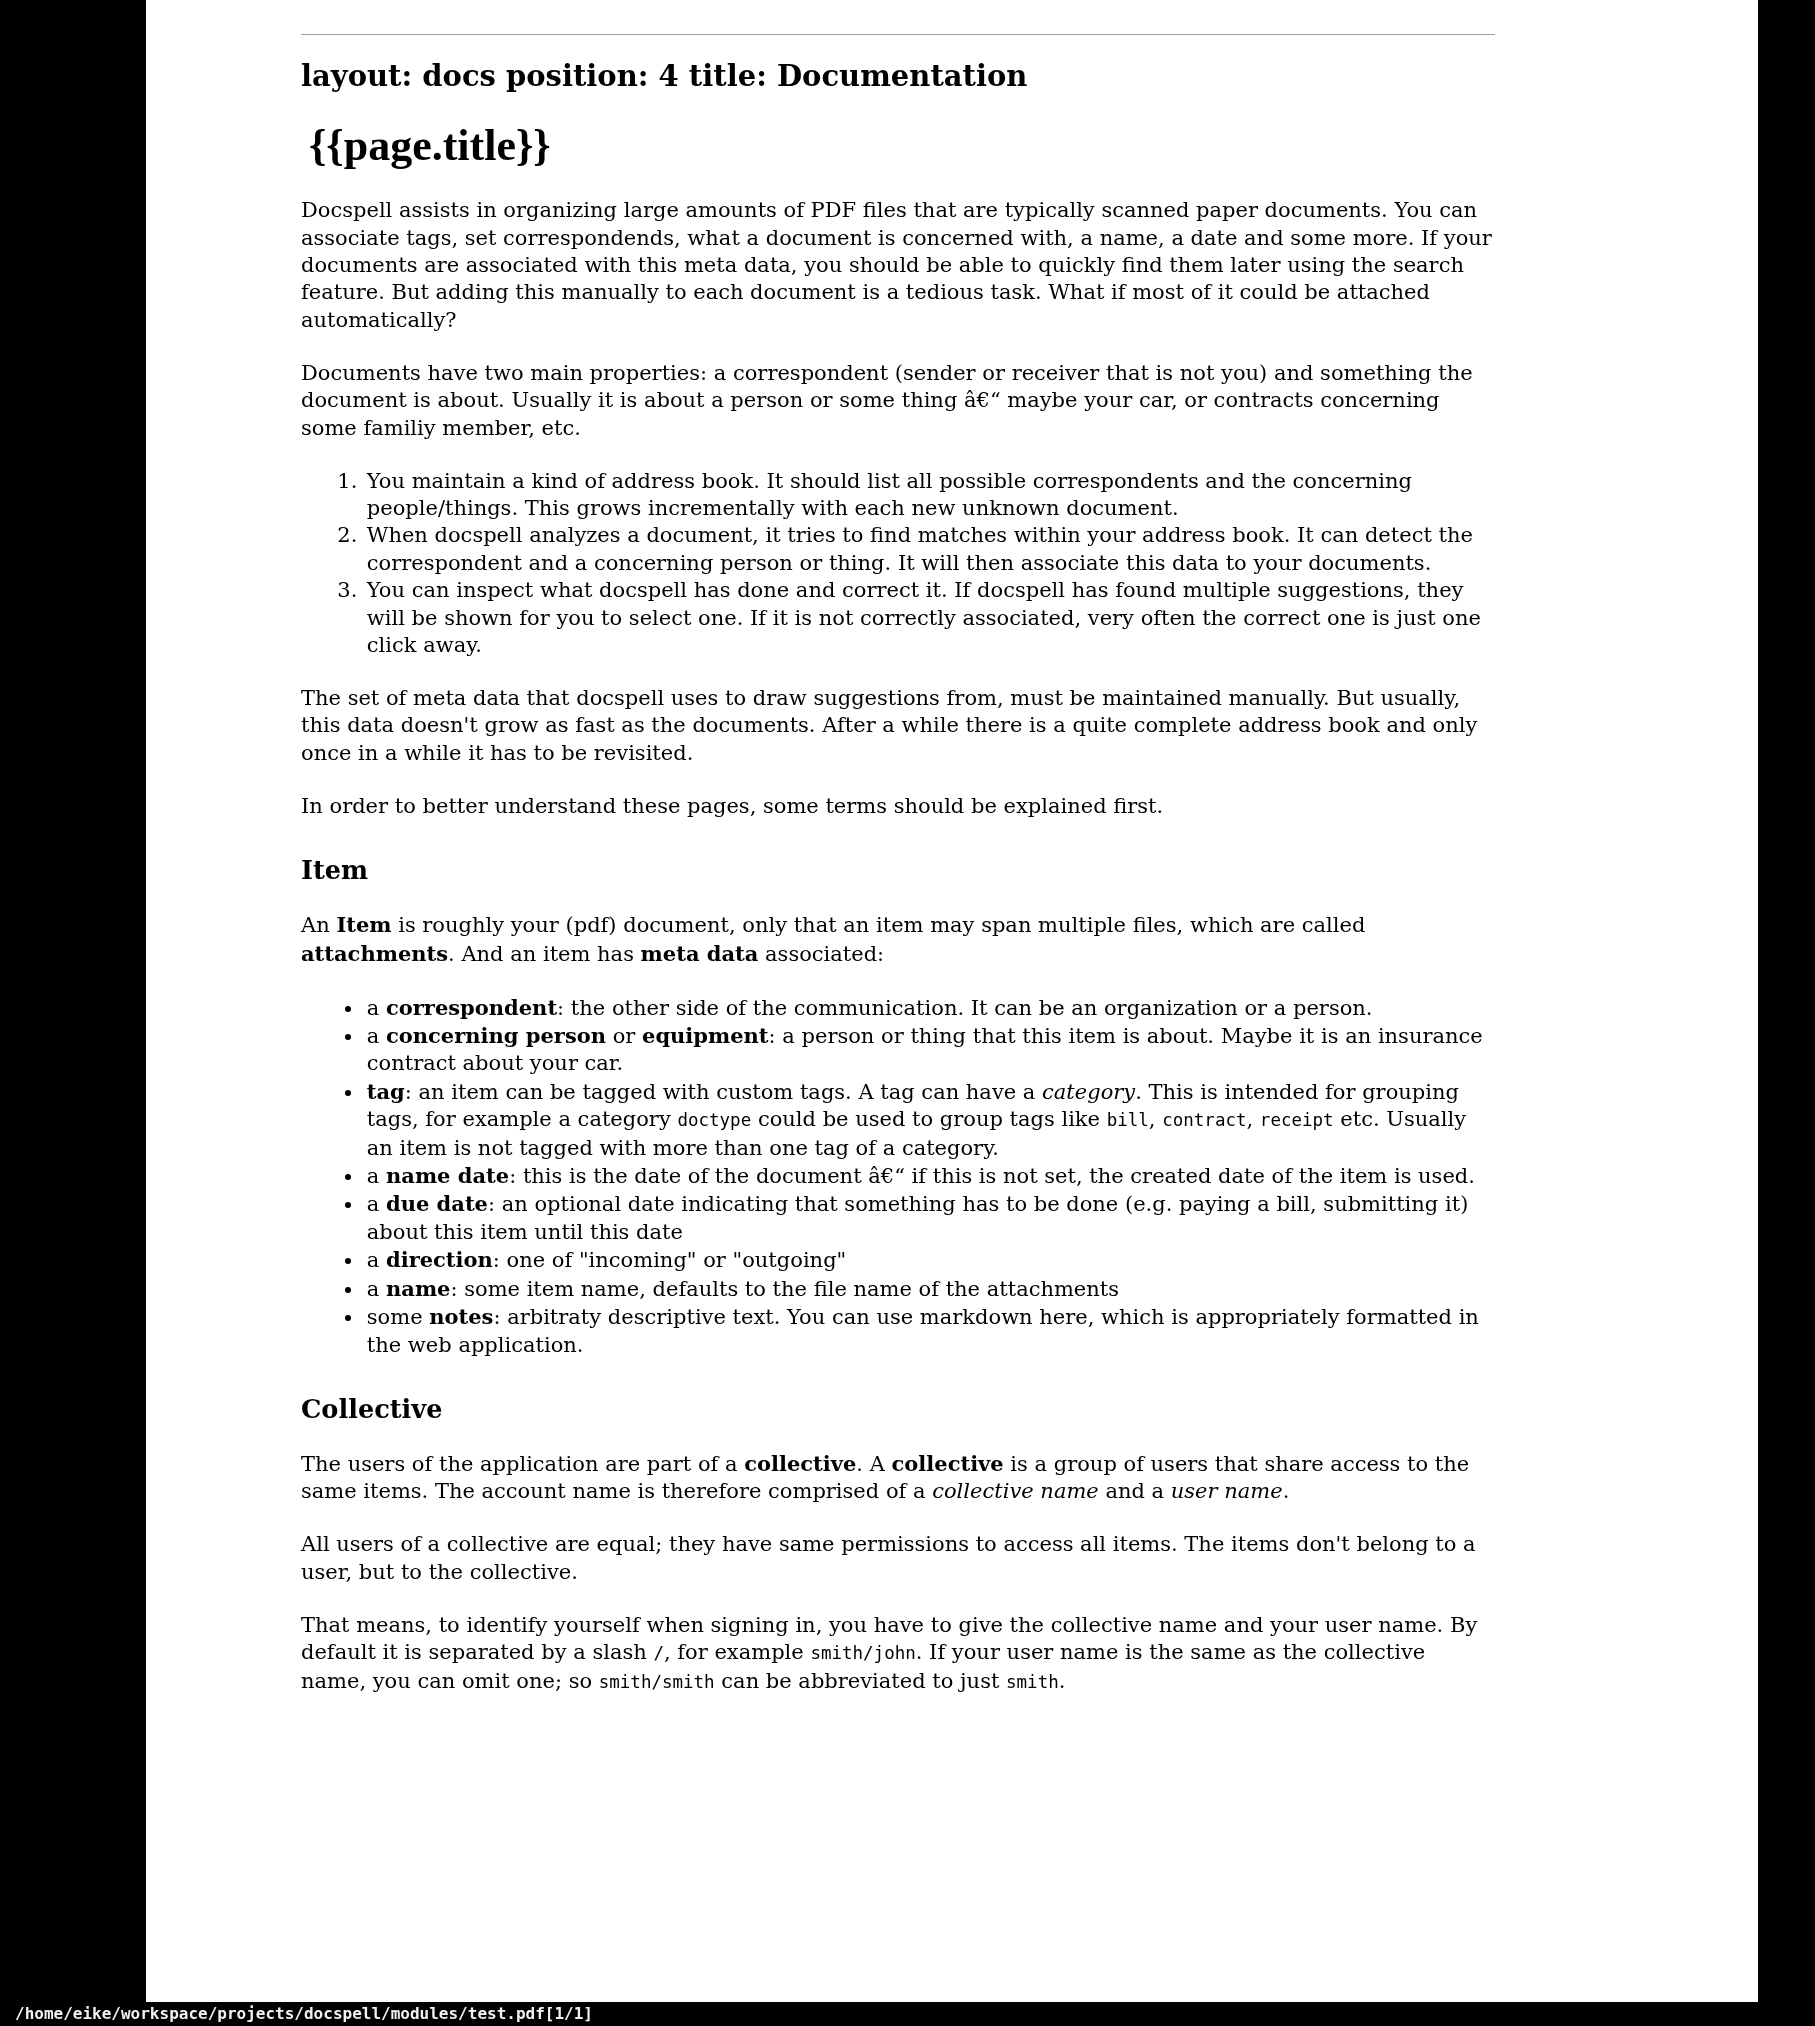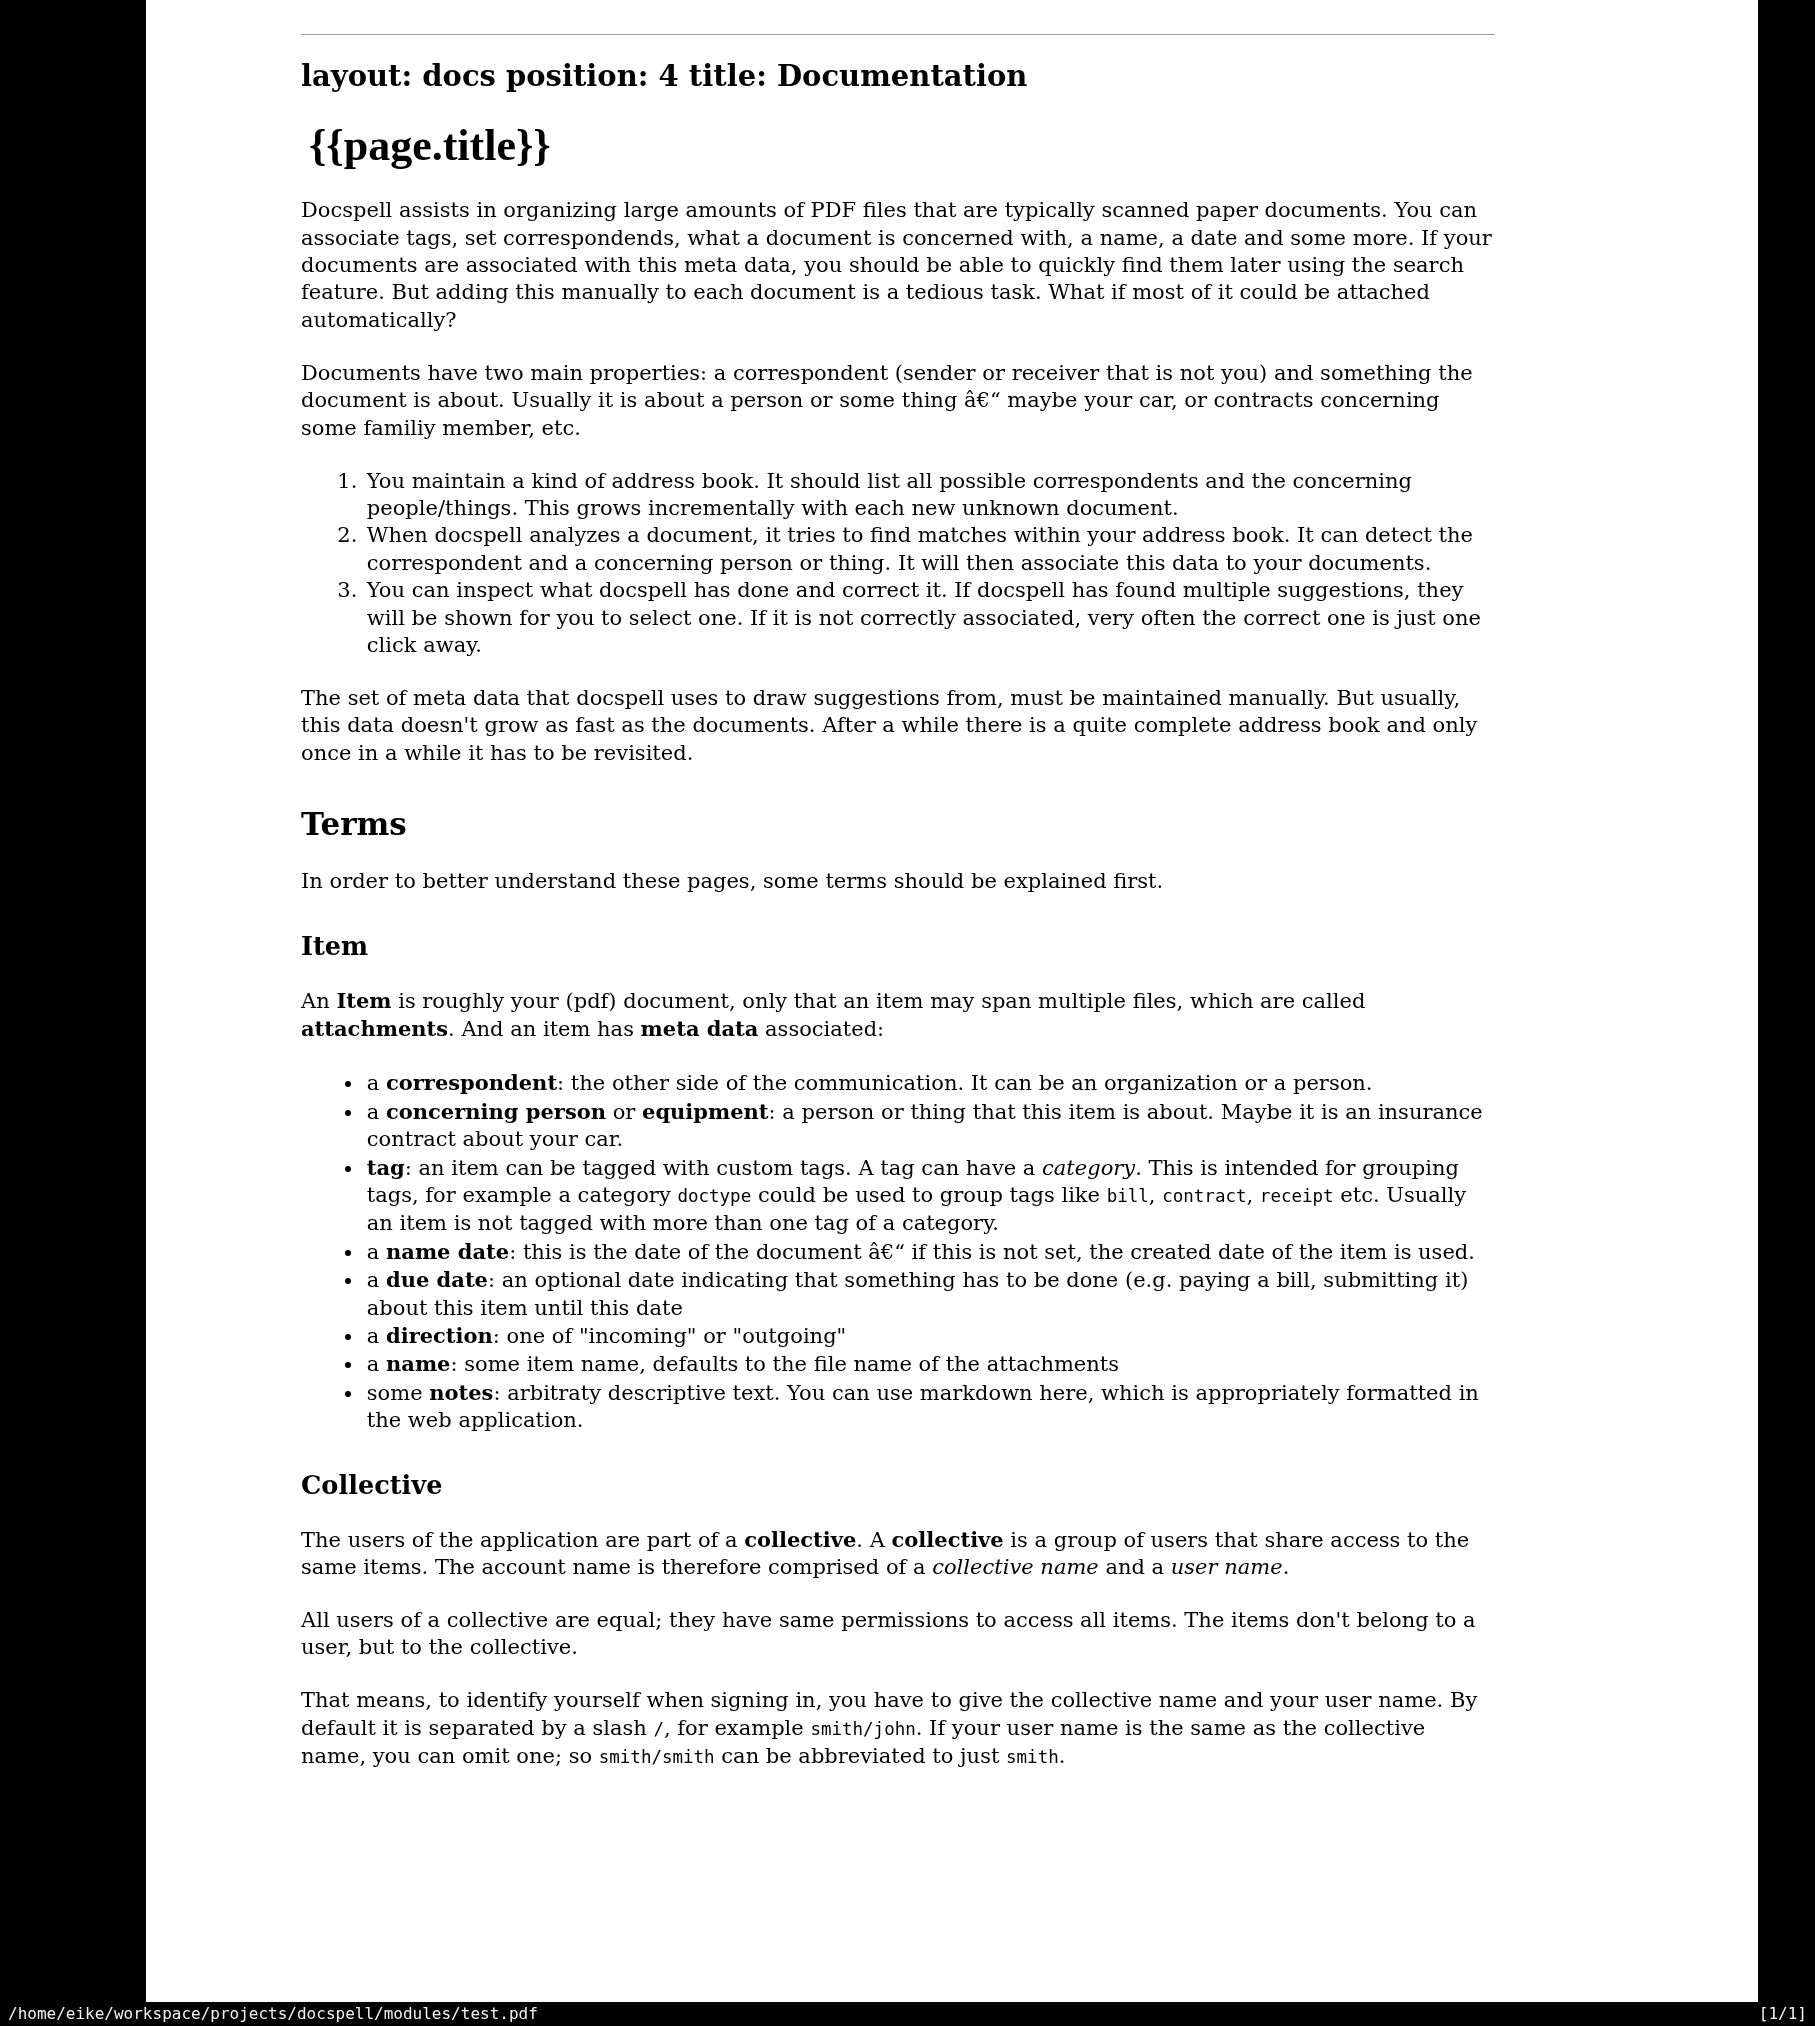"Terms" h2 { html: <h2>Terms</h2> -> none }
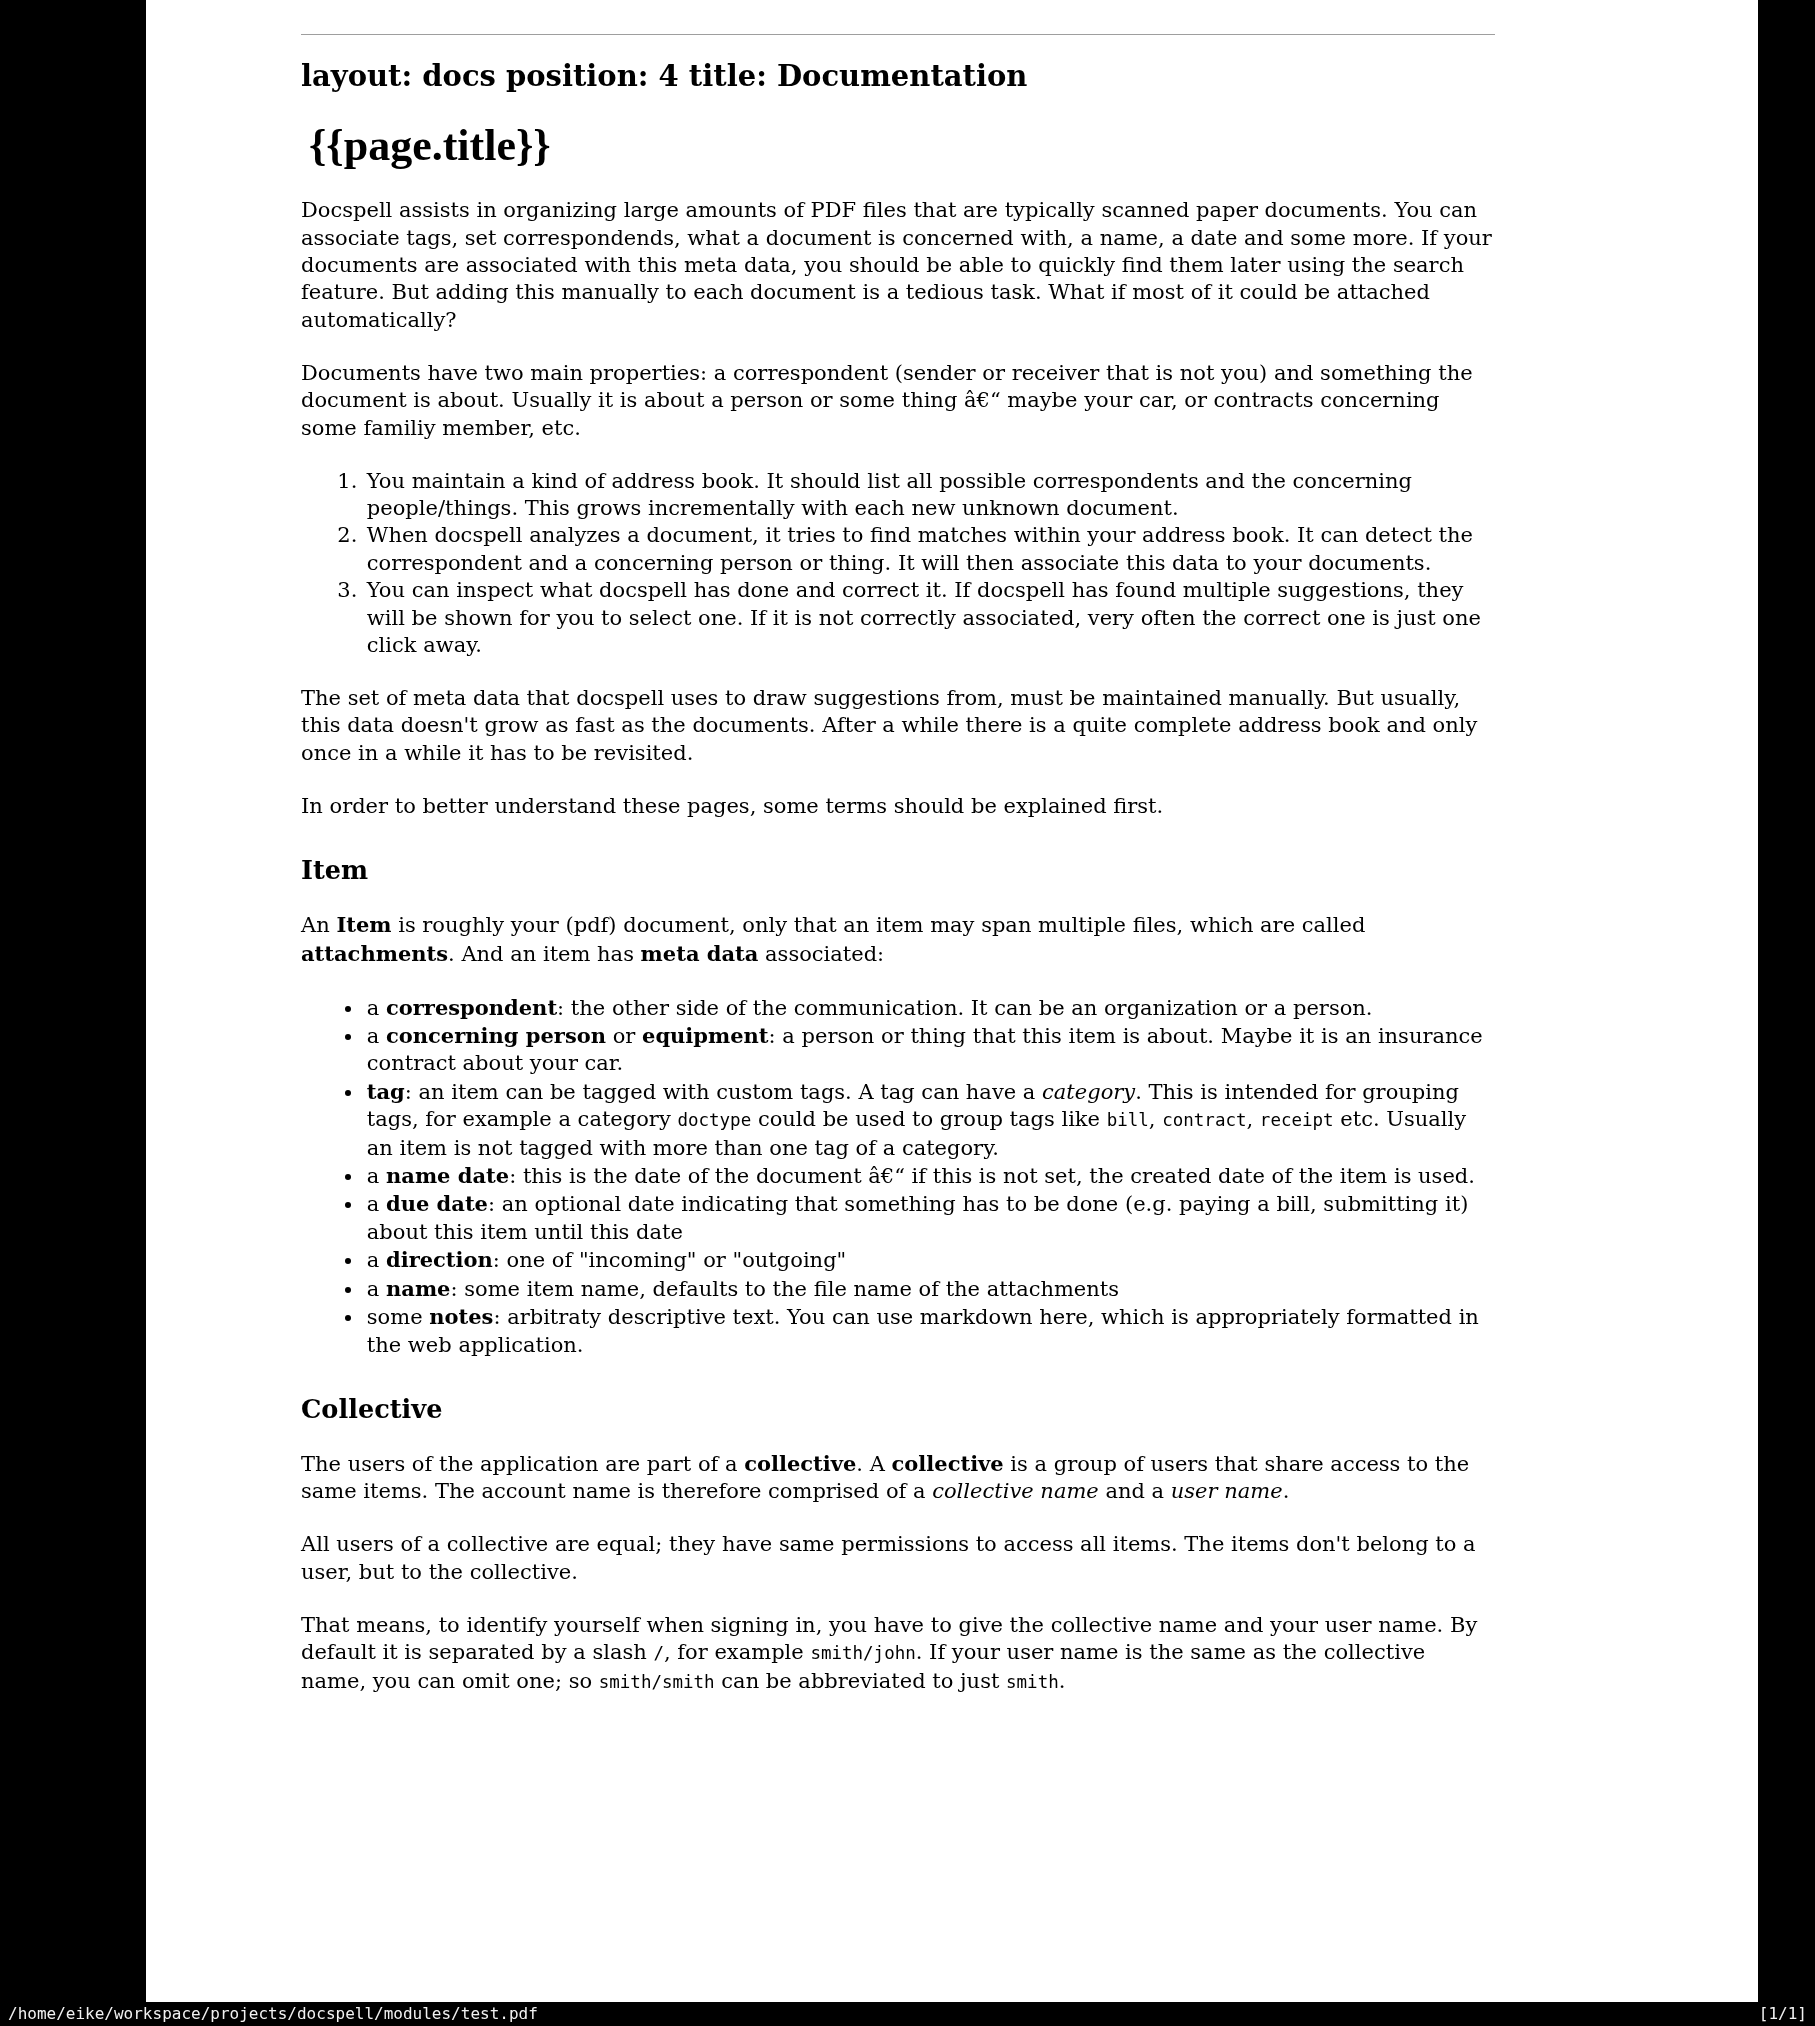"/home/eike/workspace/projects/docspell/m" .statusbar { font-weight: none -> bold; justify-content: space-between -> flex-start; padding: 0 8px -> 0 15px }
